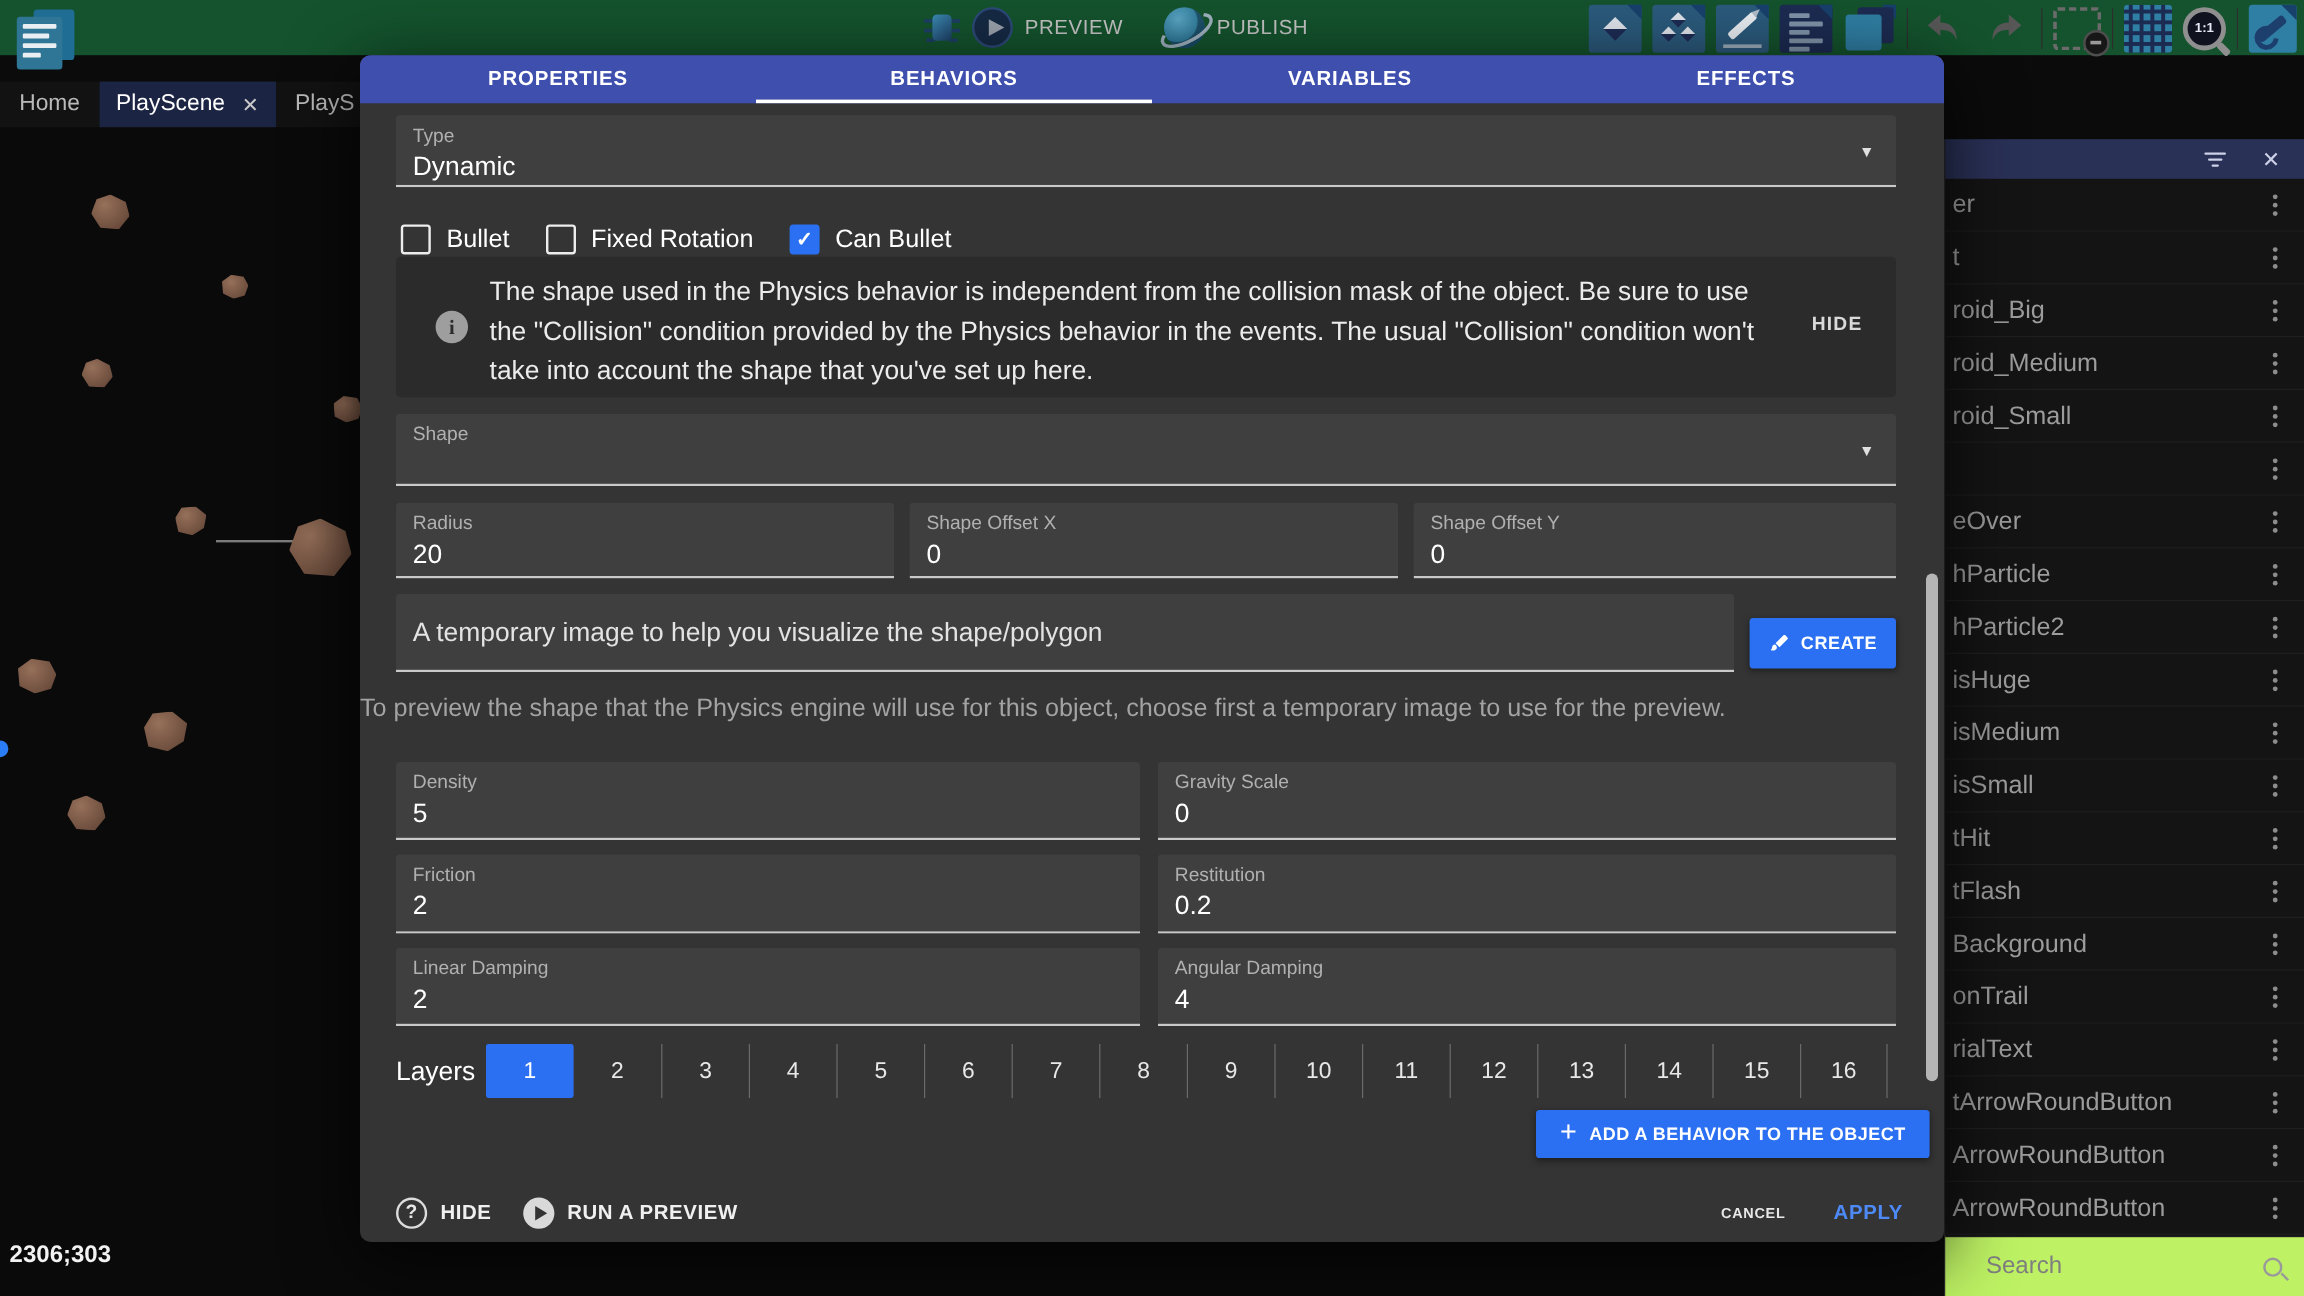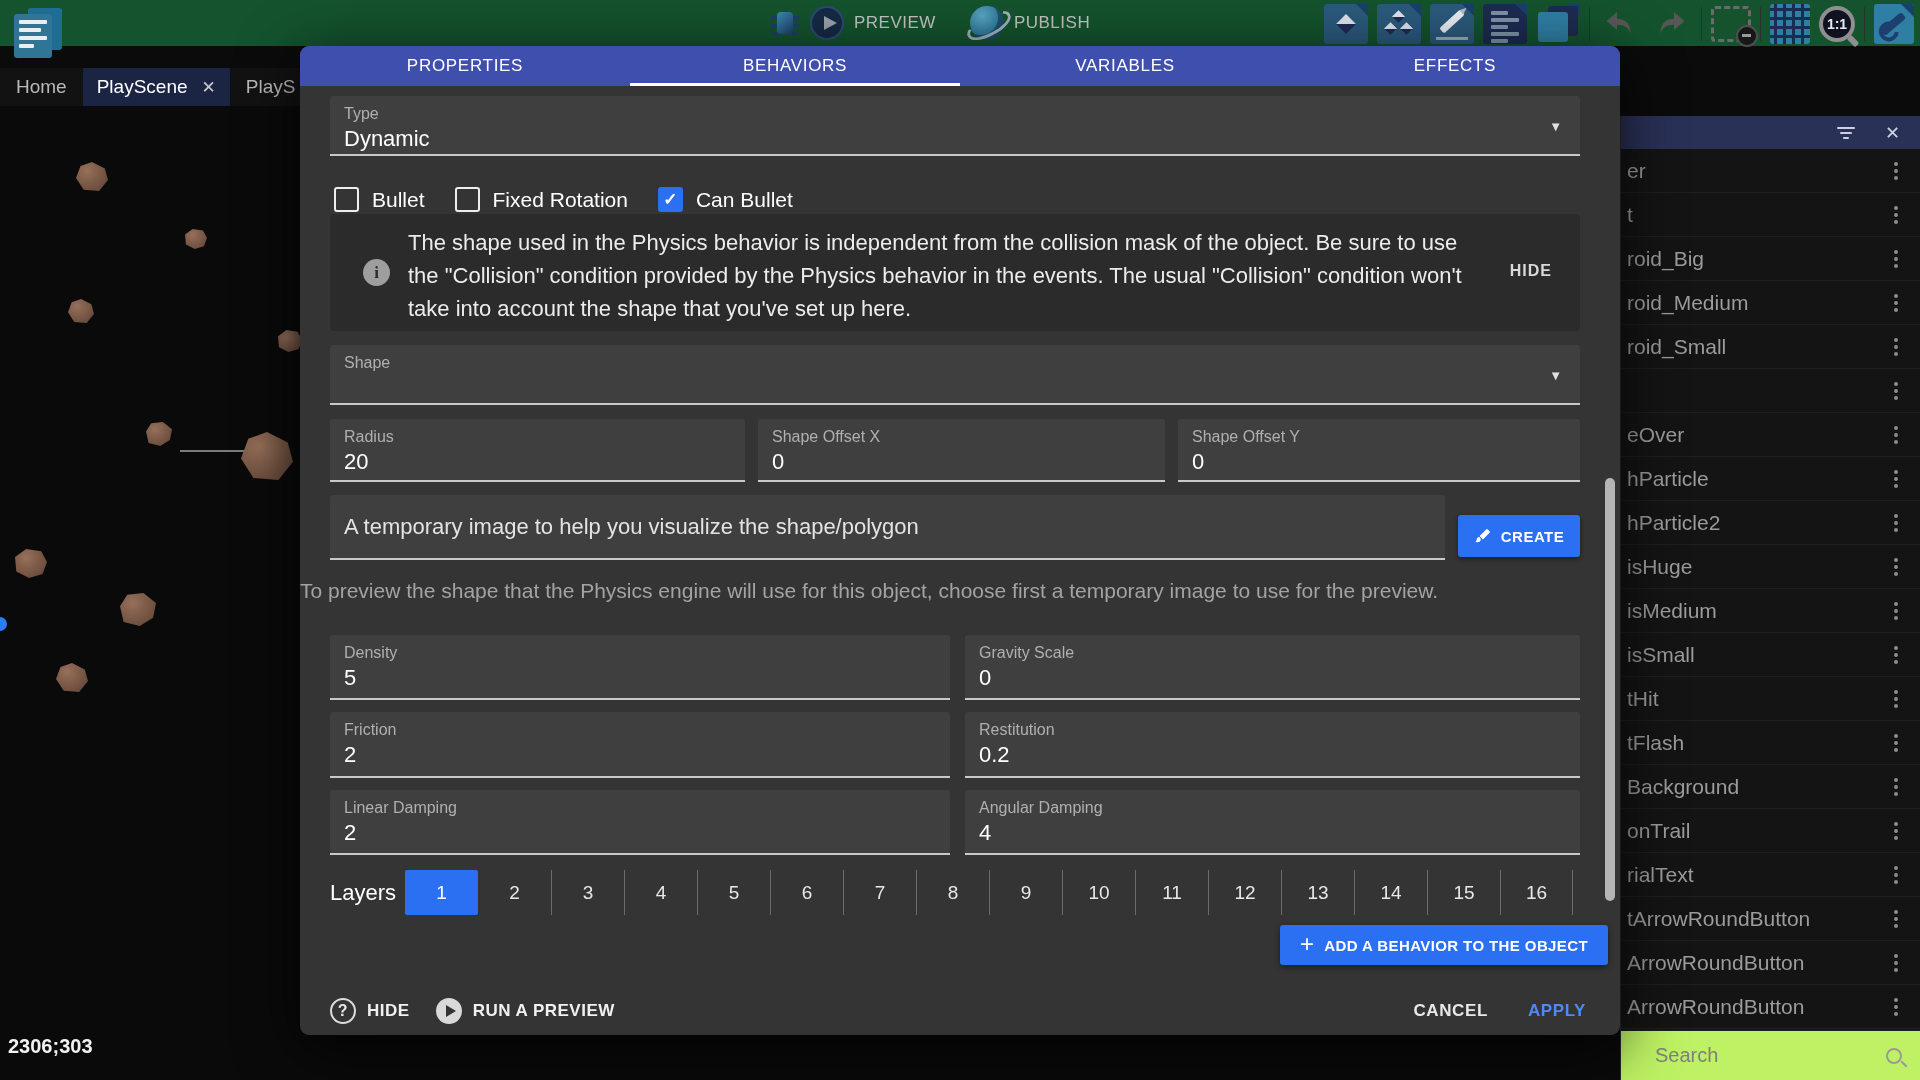"1:1" .one2one { font-size: 14px -> 11px }
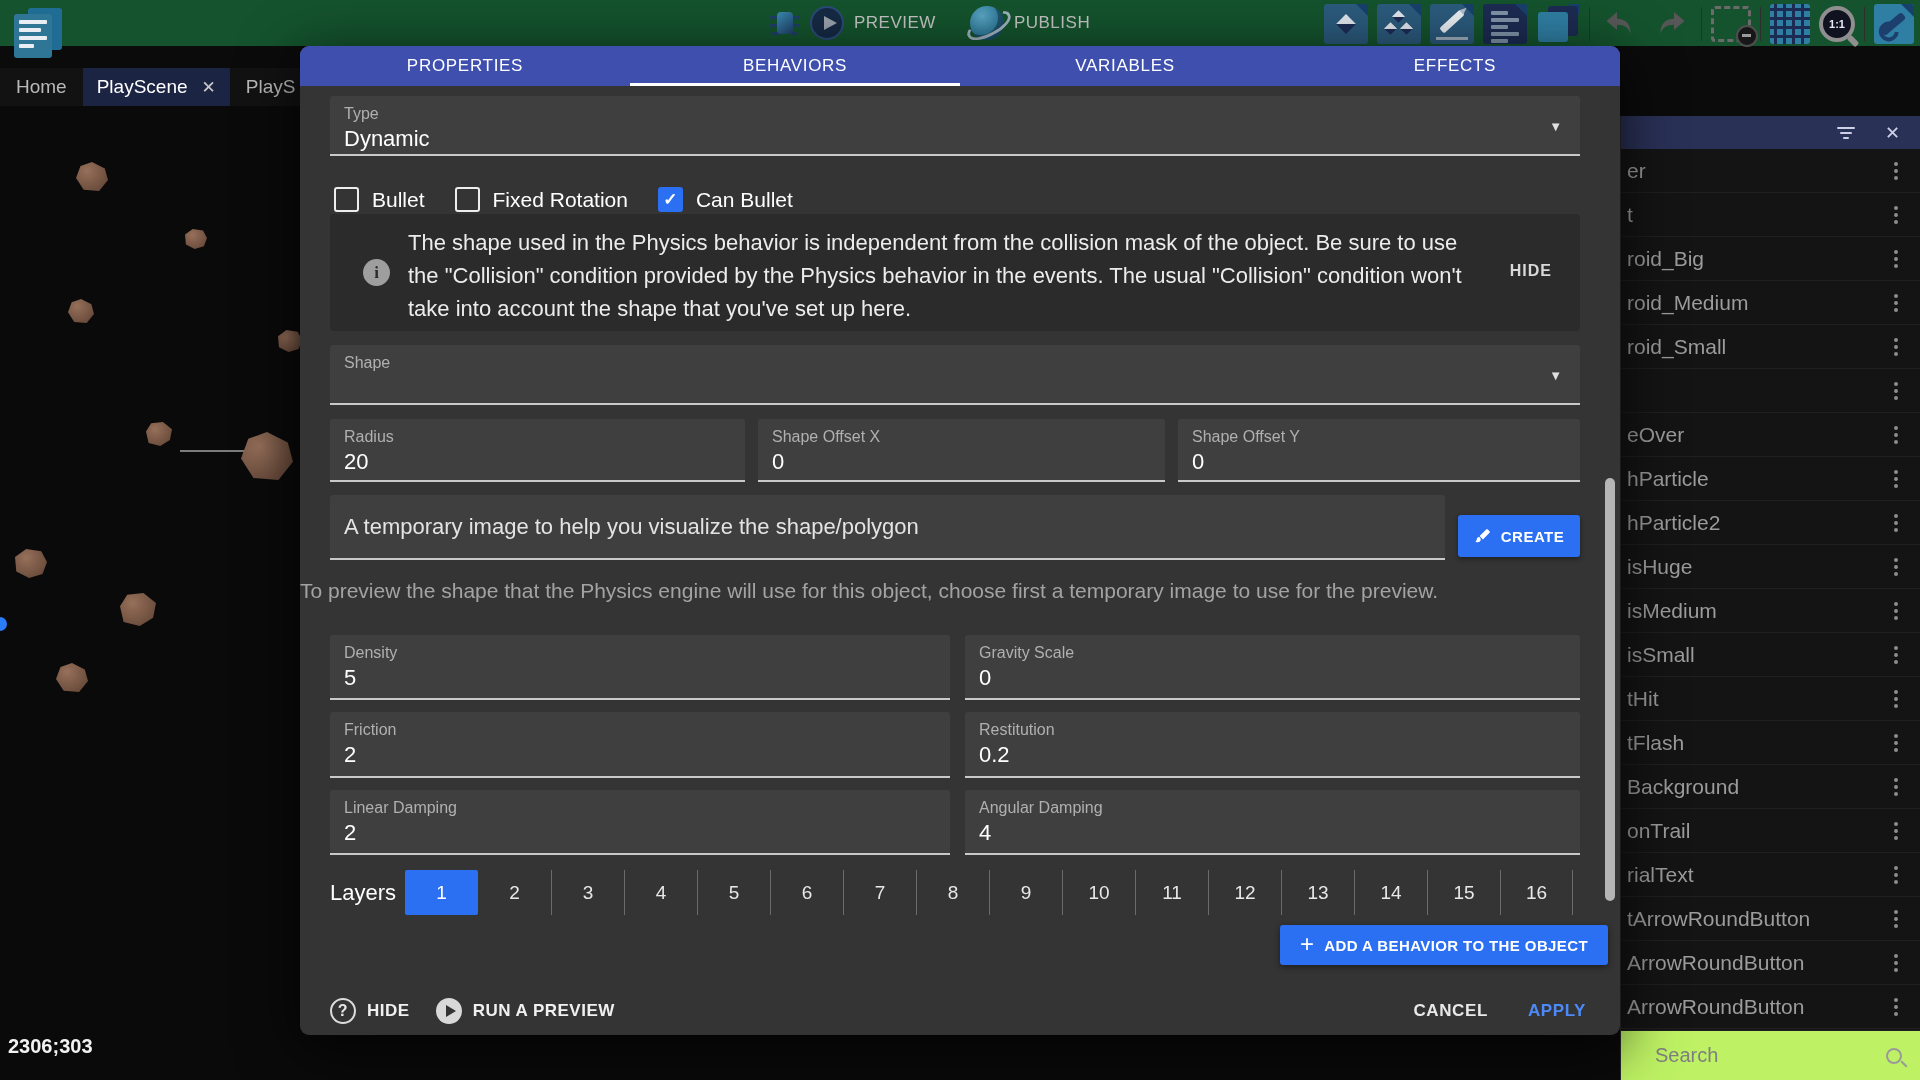"PROPERTIES" .dtab { font-weight: normal -> bold }
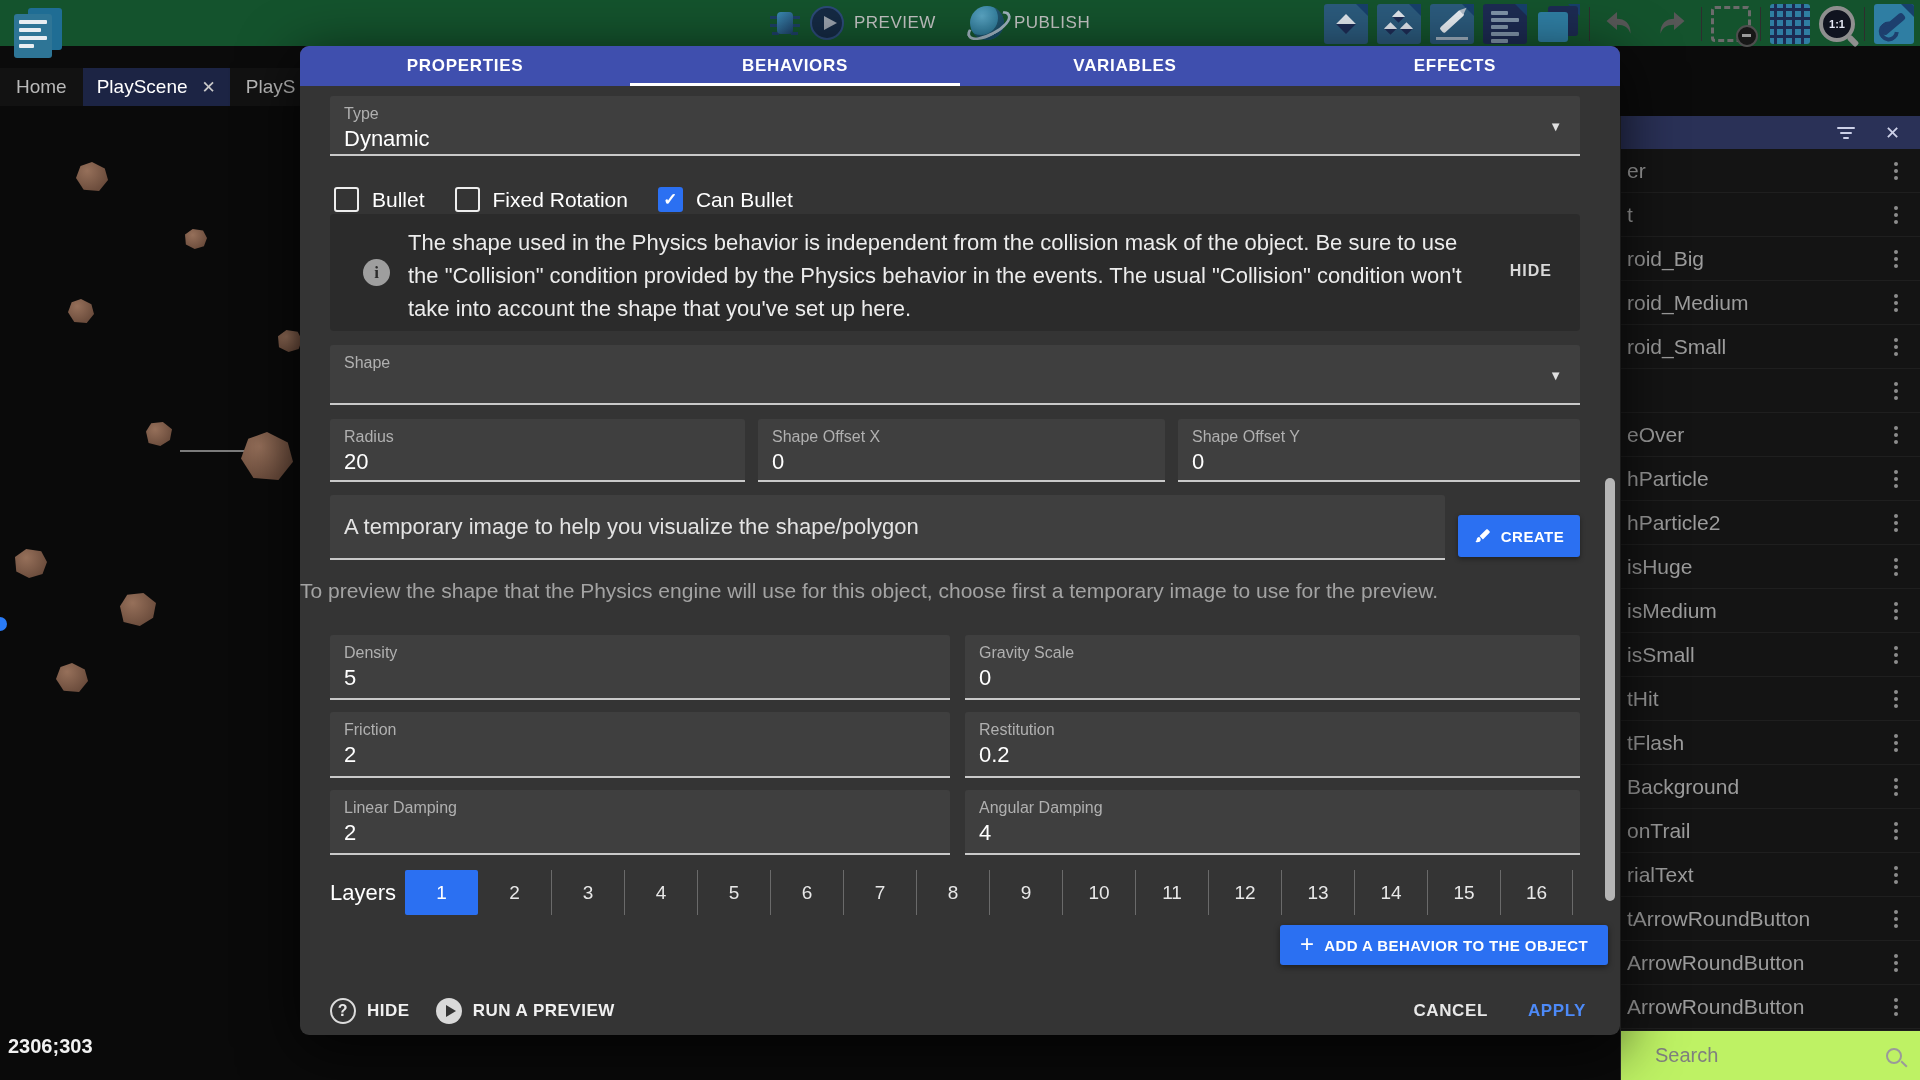"CANCEL" .cancel-btn { font-size: 17px -> 12px }
